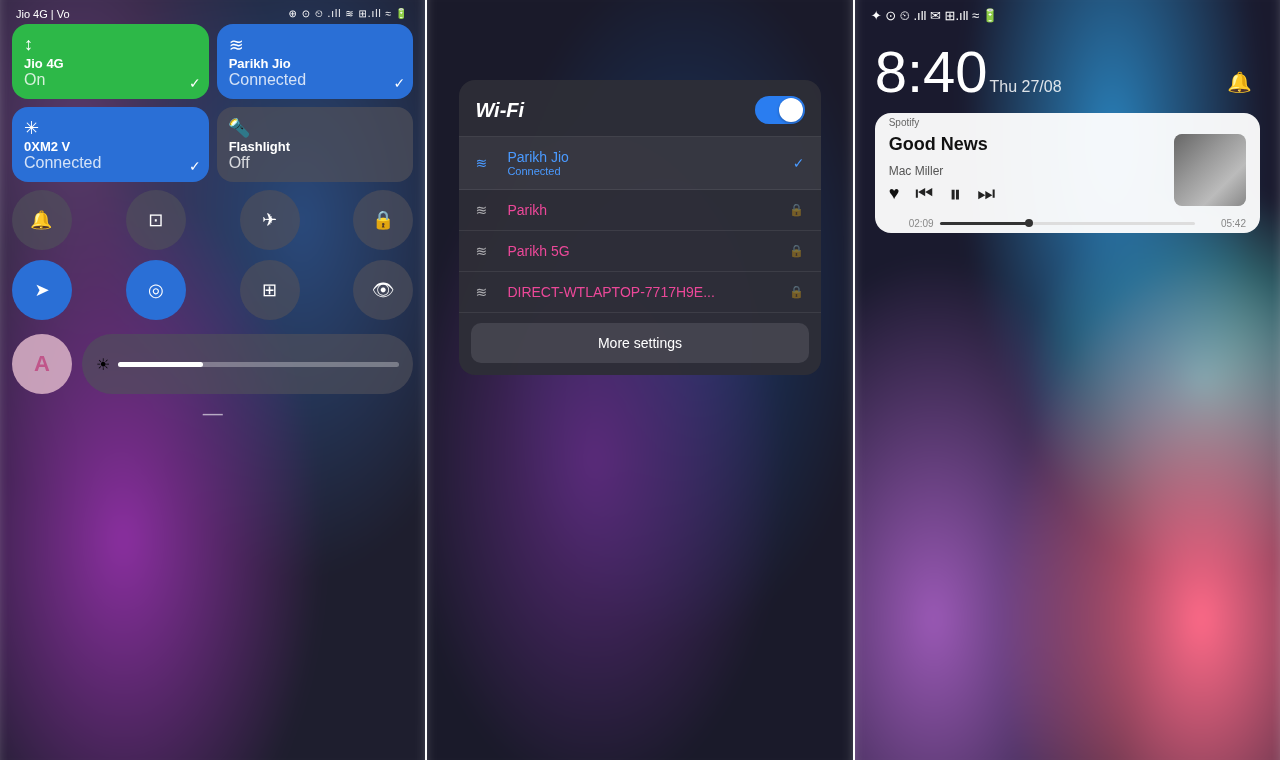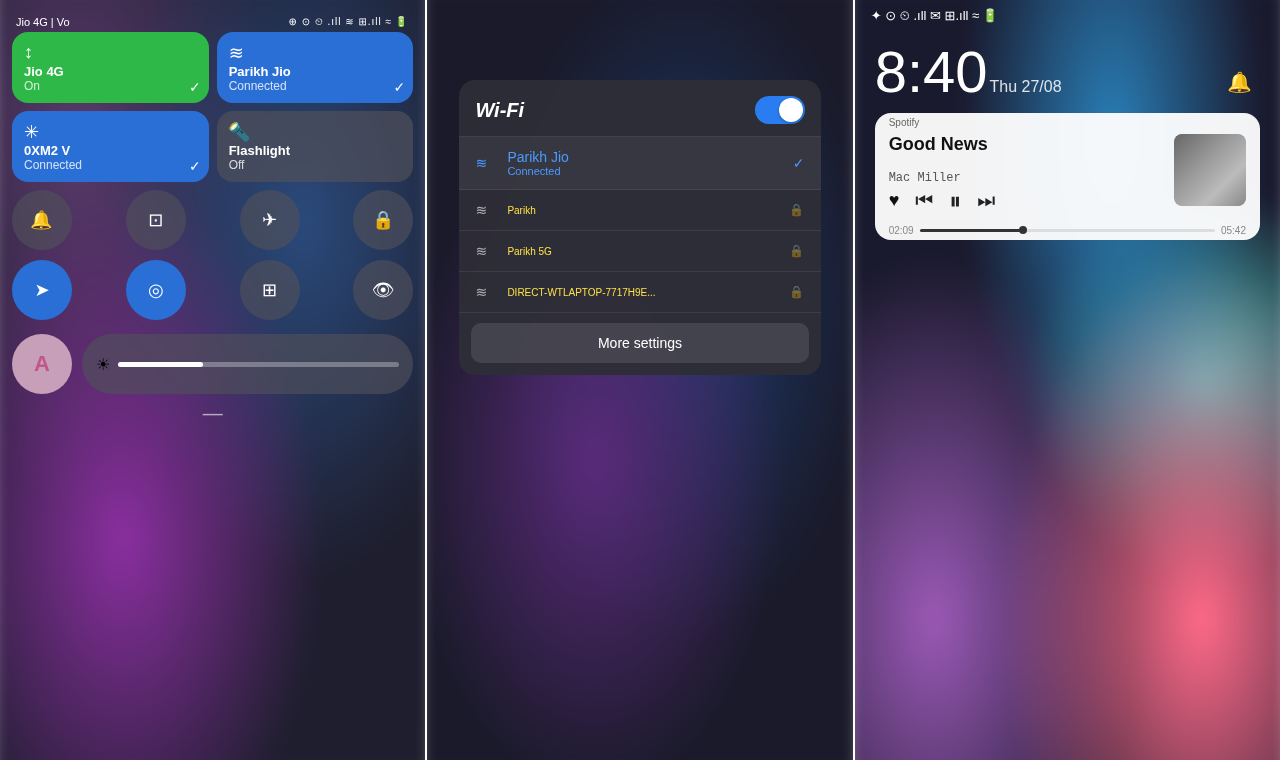"Jio 4G | Vo" .status-bar { padding: 16px 4px 4px -> 8px 4px 4px }
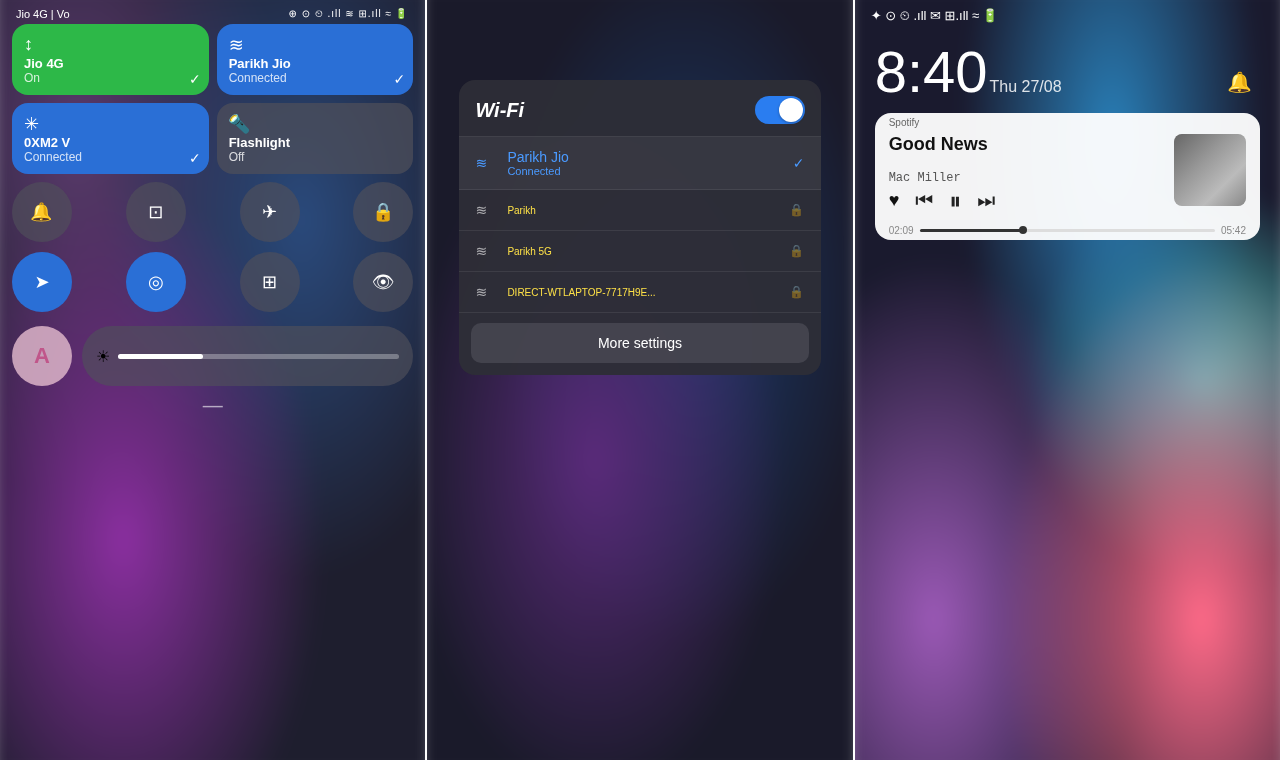"On" .tile-sub { font-size: 12px -> 16px }
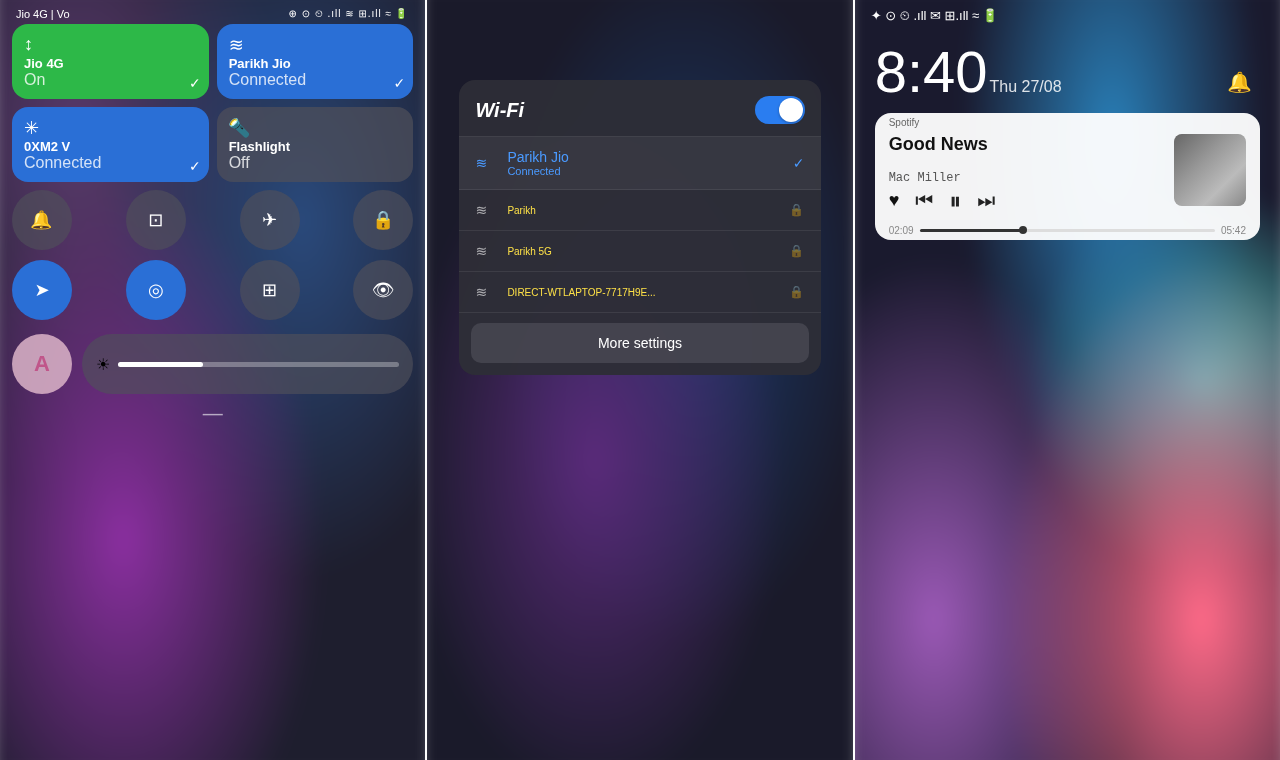"Mac Miller" .music-artist { font-family: Liberation Mono, monospace -> none; margin-top: 15px -> 8px }
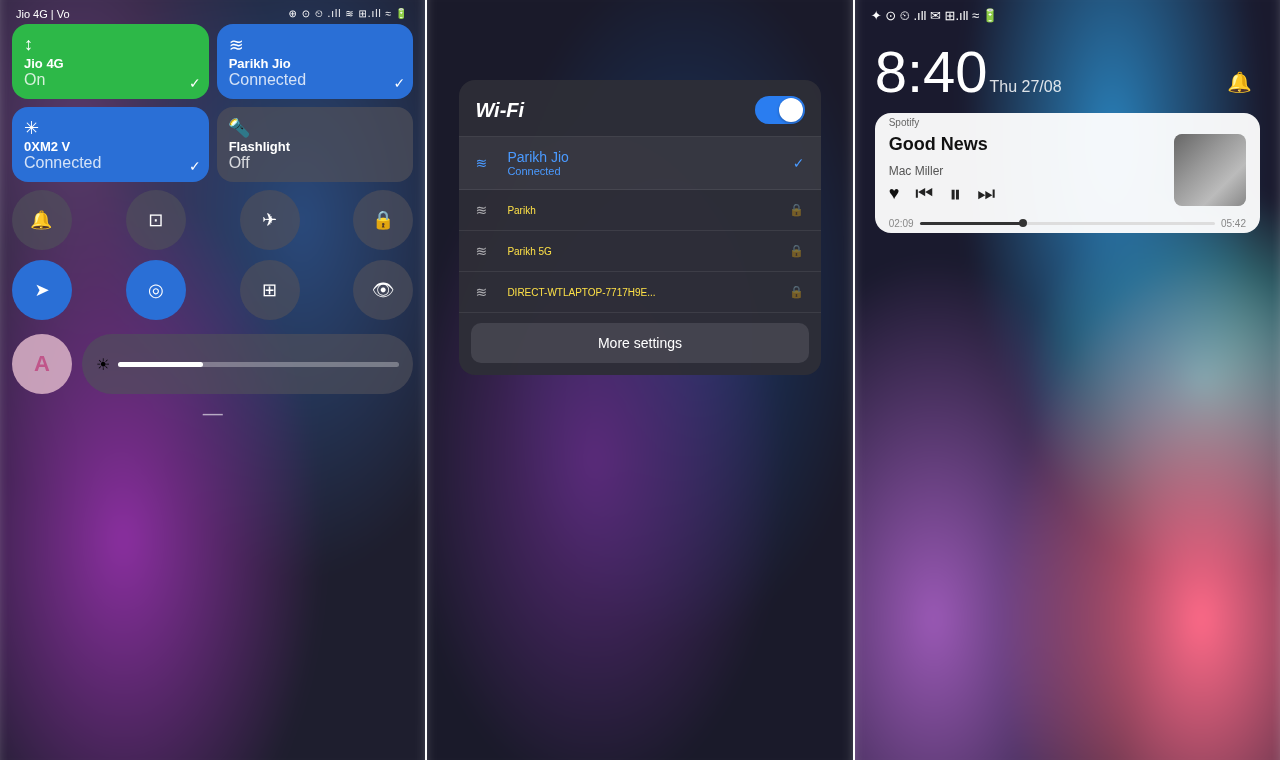"Parikh" .wifi-name.white { color: #fde047 -> #ec4899; font-size: 10px -> 14px }
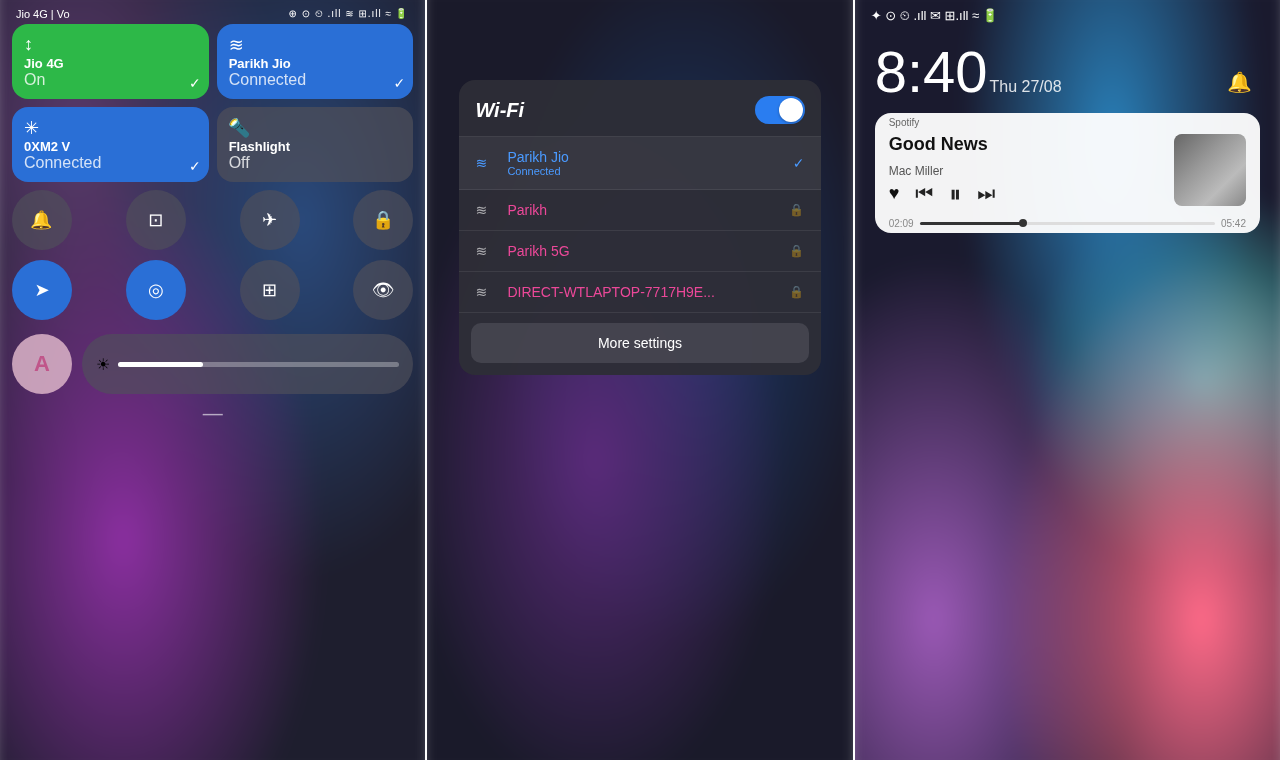"02:09" .progress-time { margin-left: none -> 20px }
